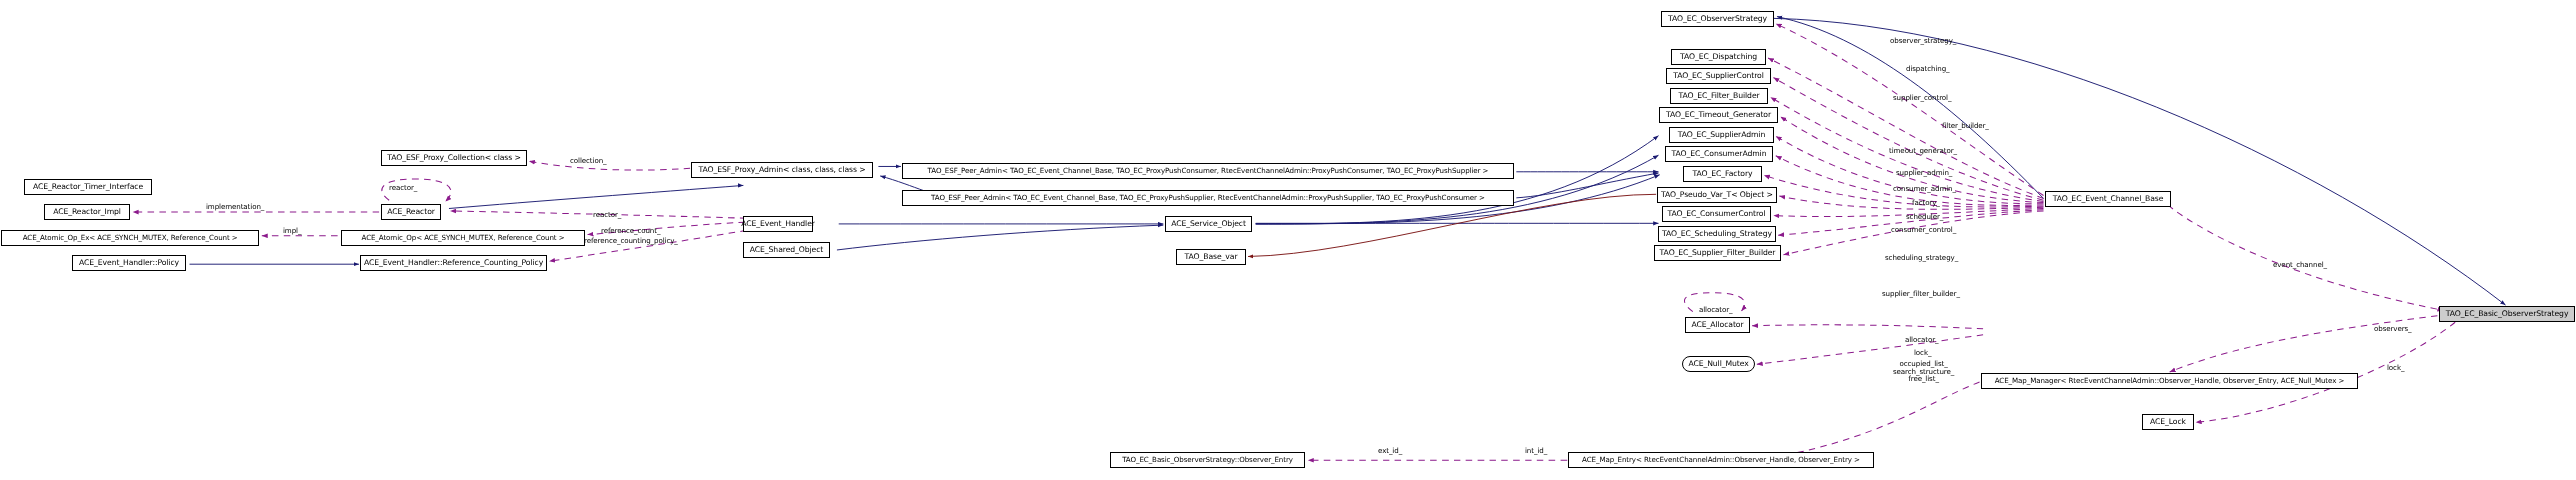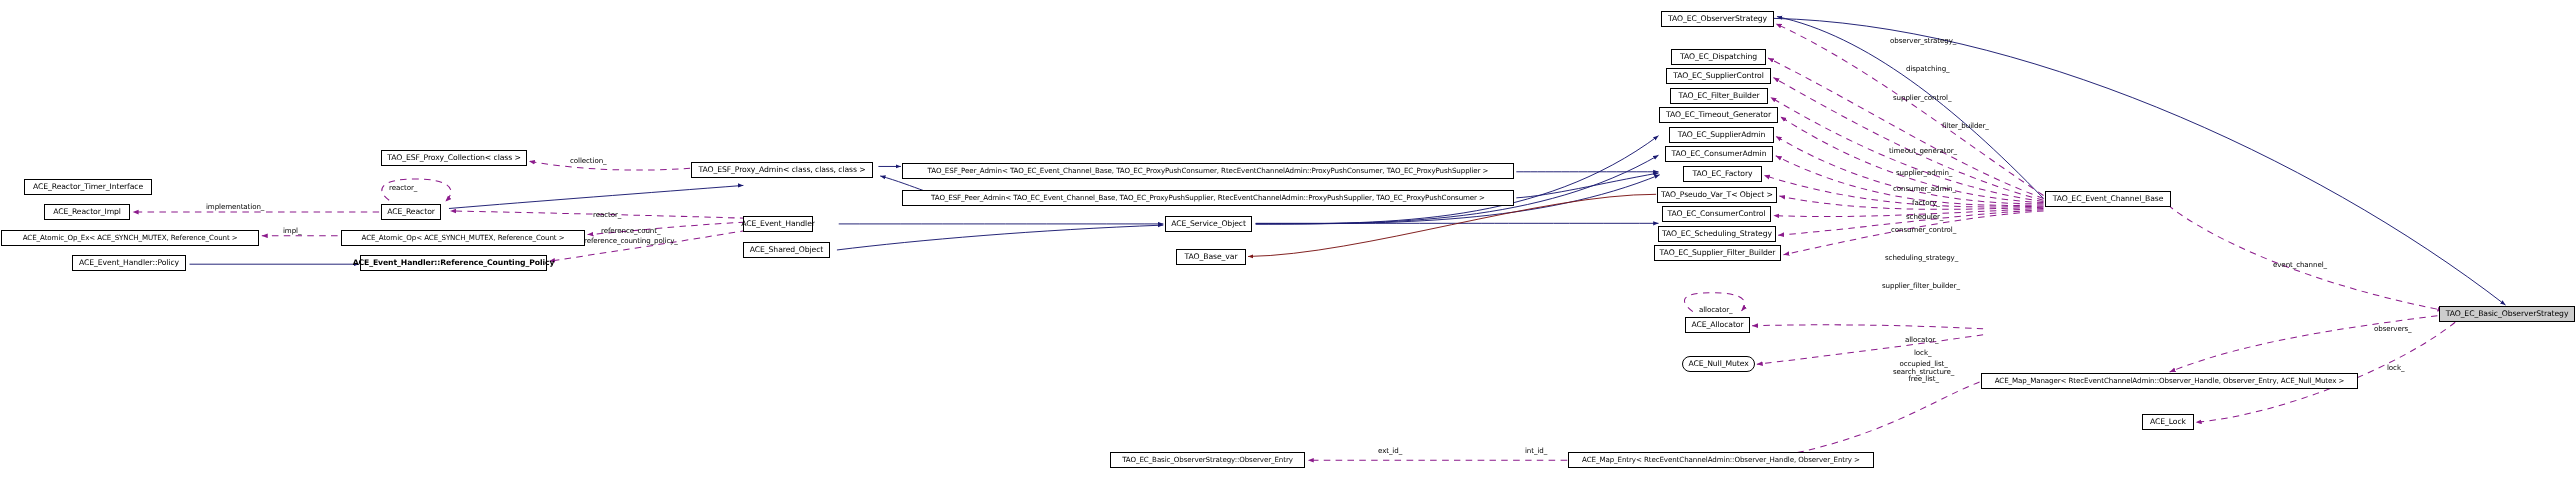"ACE_Event_Handler::Reference_Counting_Po" div.node { font-weight: bold -> none }
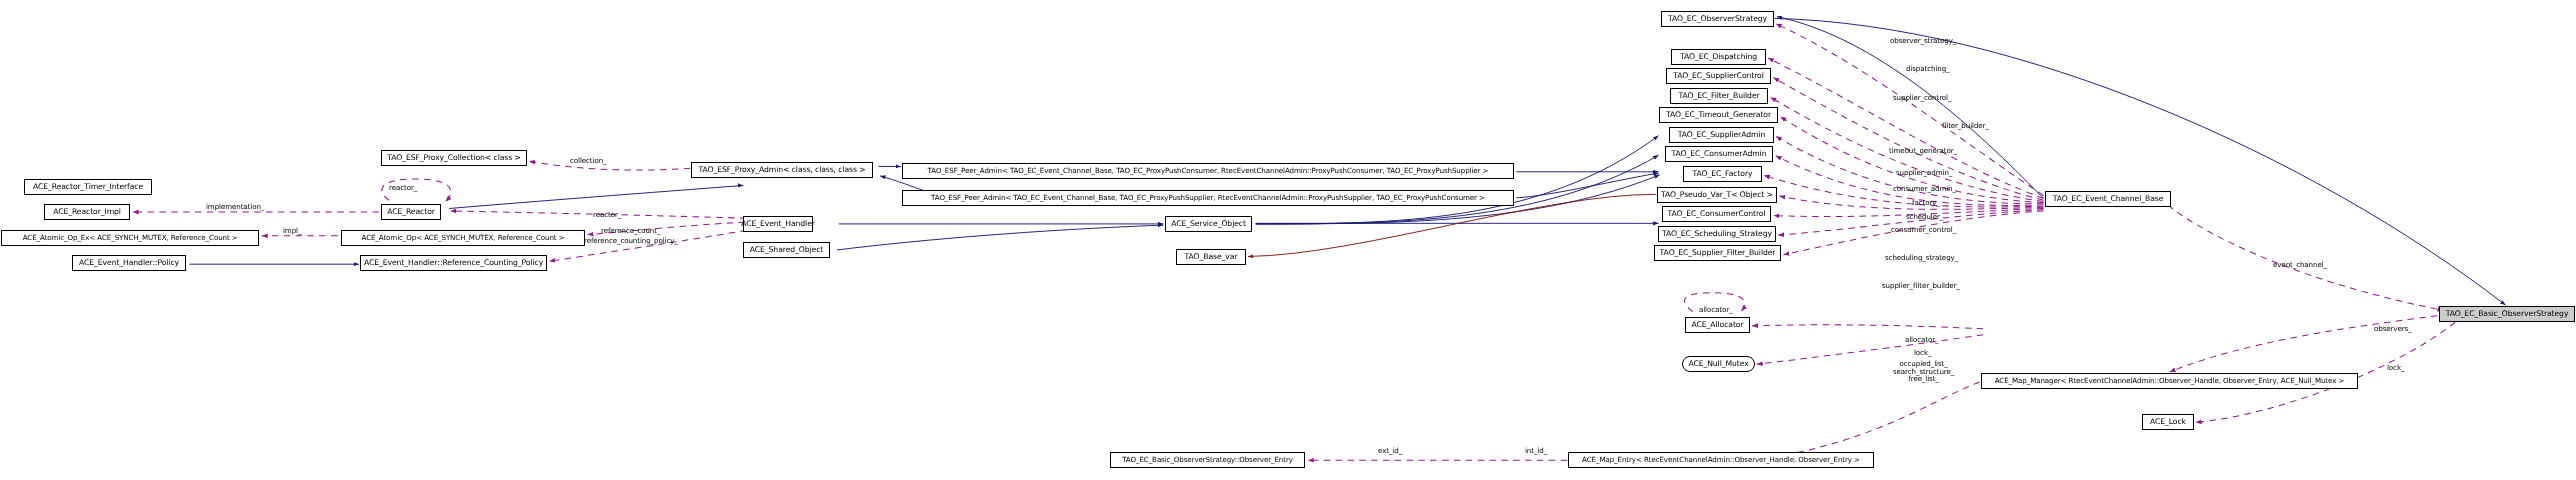"supplier_filter_builder_" div.edge-label { top: 282px -> 290px }
